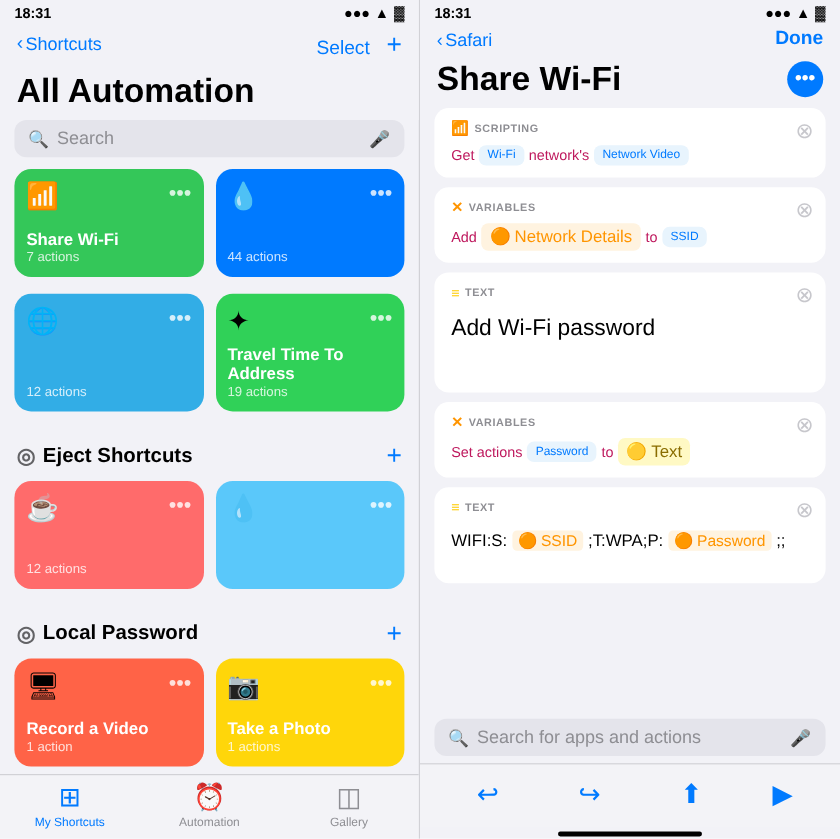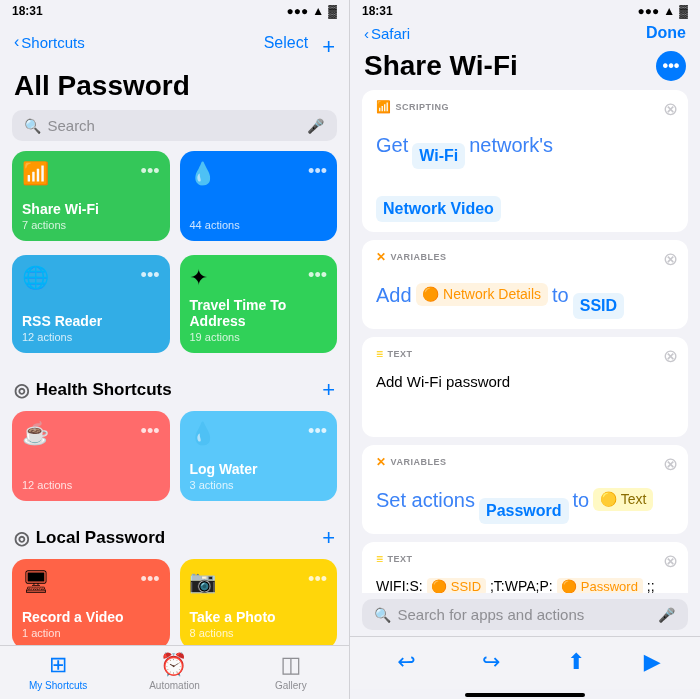"Select" .nav-actions { align-items: flex-start -> flex-end; margin-top: 10px -> none }
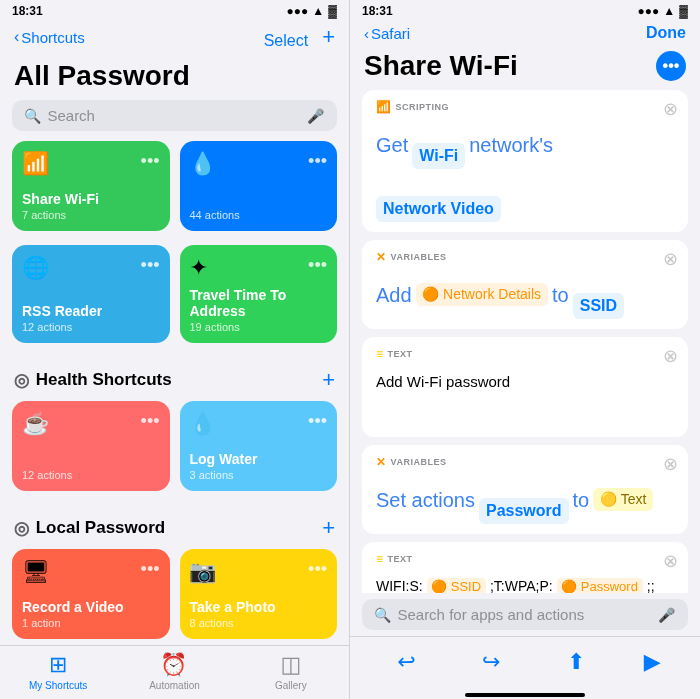"All Password" div.page-title { text: Password -> Automation }
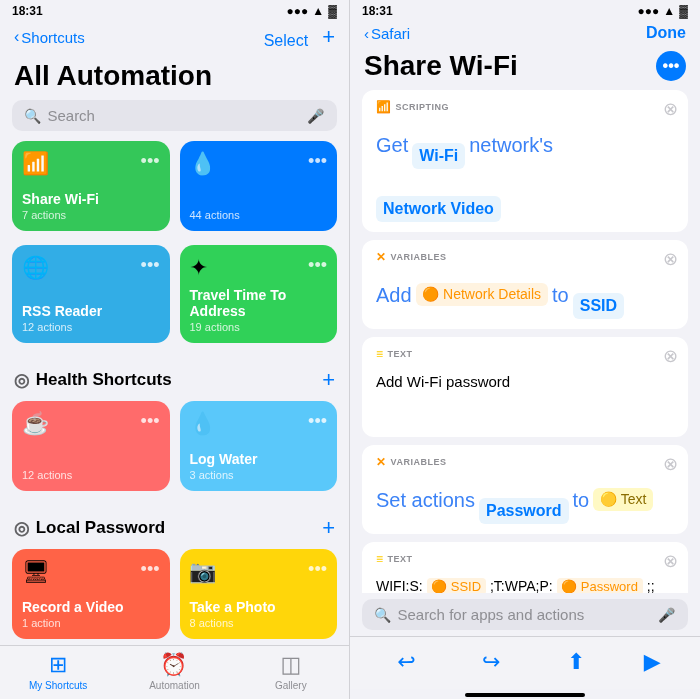"Get" .action-text { color: #3b82f6 -> #be185d; font-size: 20px -> 12px }
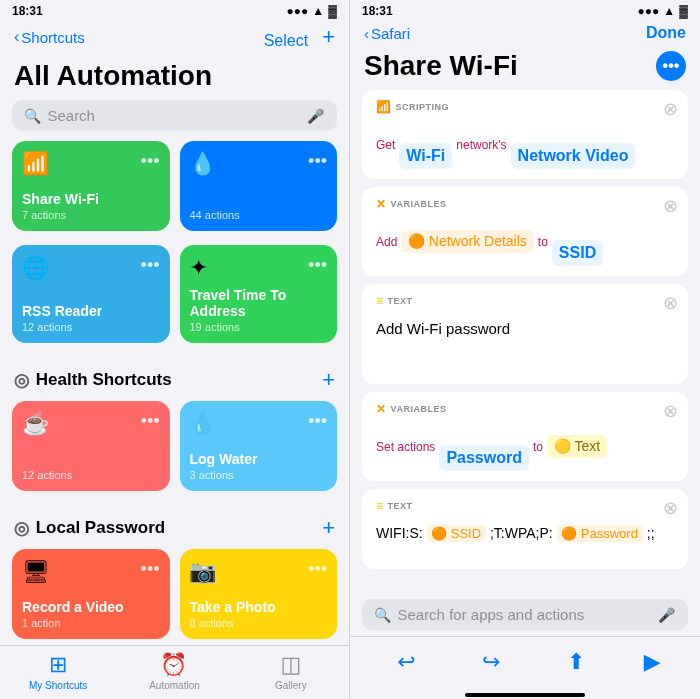"Wi-Fi" .action-chip { font-size: 16px -> 10px; font-weight: 700 -> 400; margin-top: 23px -> none }
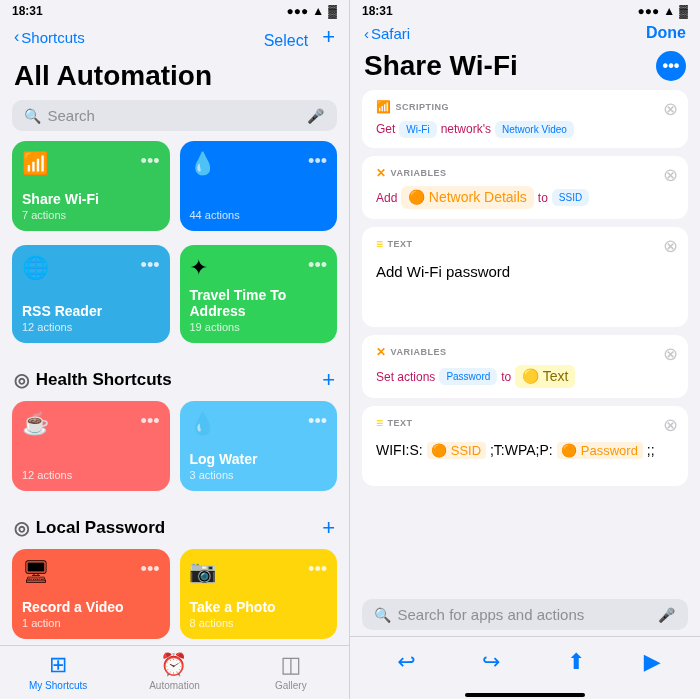"Add Wi-Fi password" .action-body-text { font-size: 15px -> 19px }
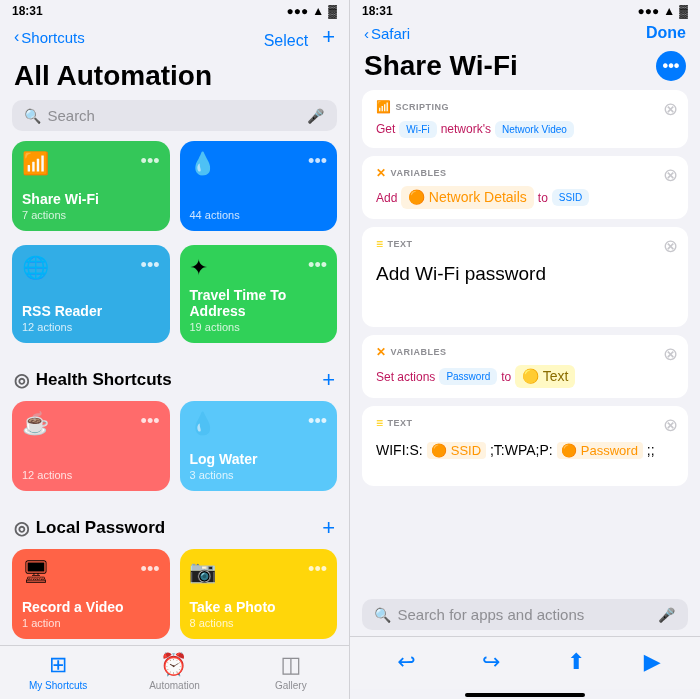"RSS Reader" div.shortcut-name { html: <div>RSS Reader</div> -> none }
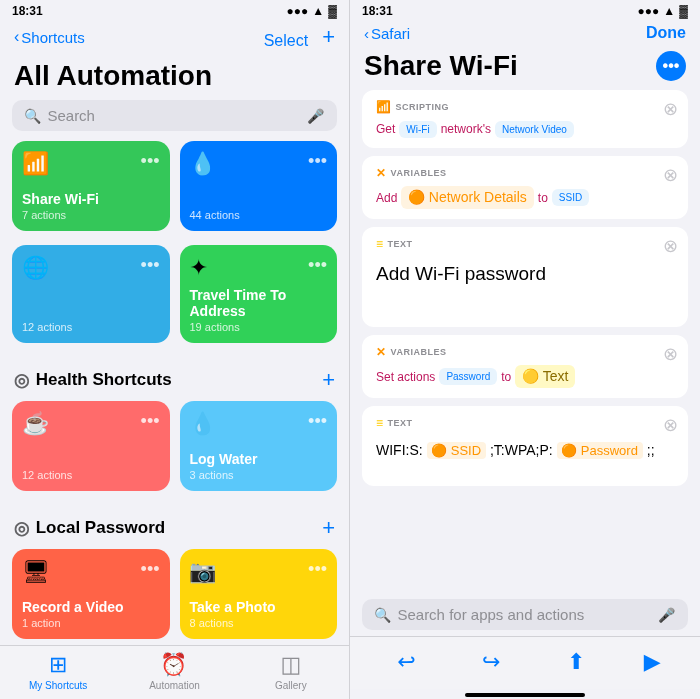"Health Shortcuts" span { text: Health -> Eject }
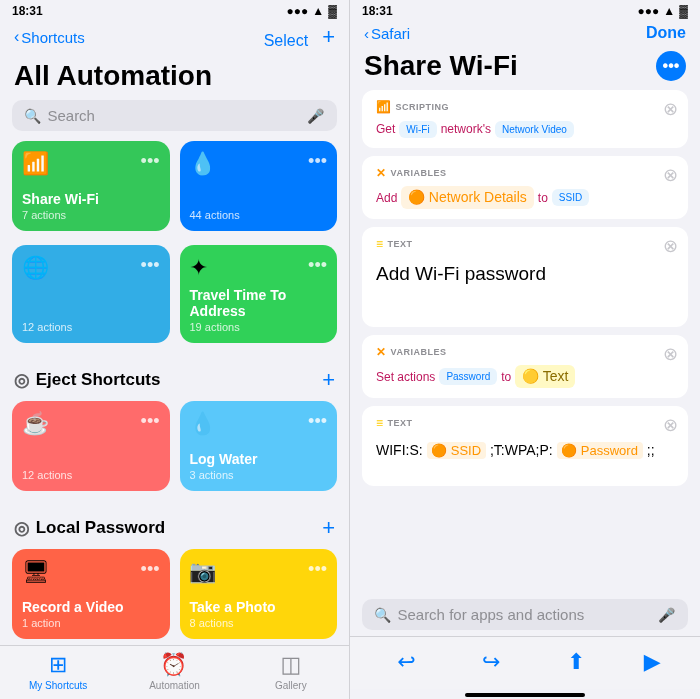"Log Water" div.shortcut-card-footer { html: <div> <div>Log Water</div> <div>3 actions</div> </div> -> none }
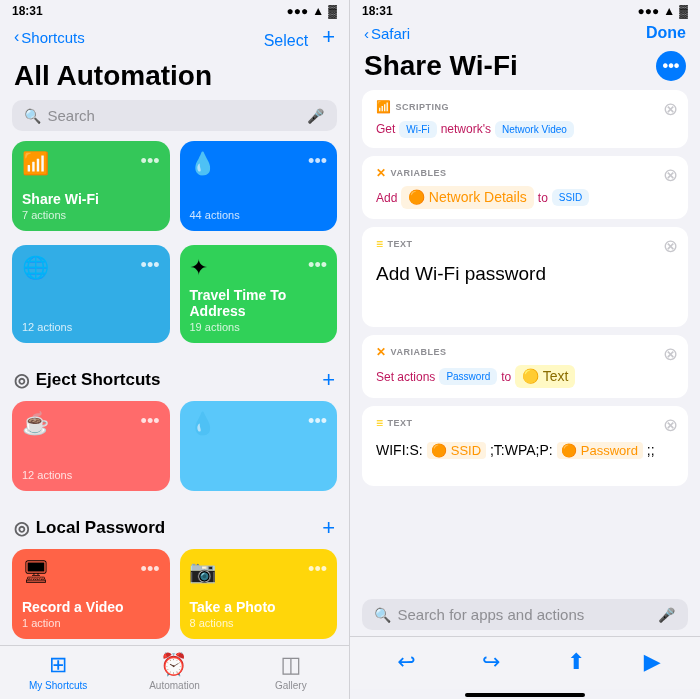"8 actions" div.shortcut-actions { text: 8 -> 1 }
